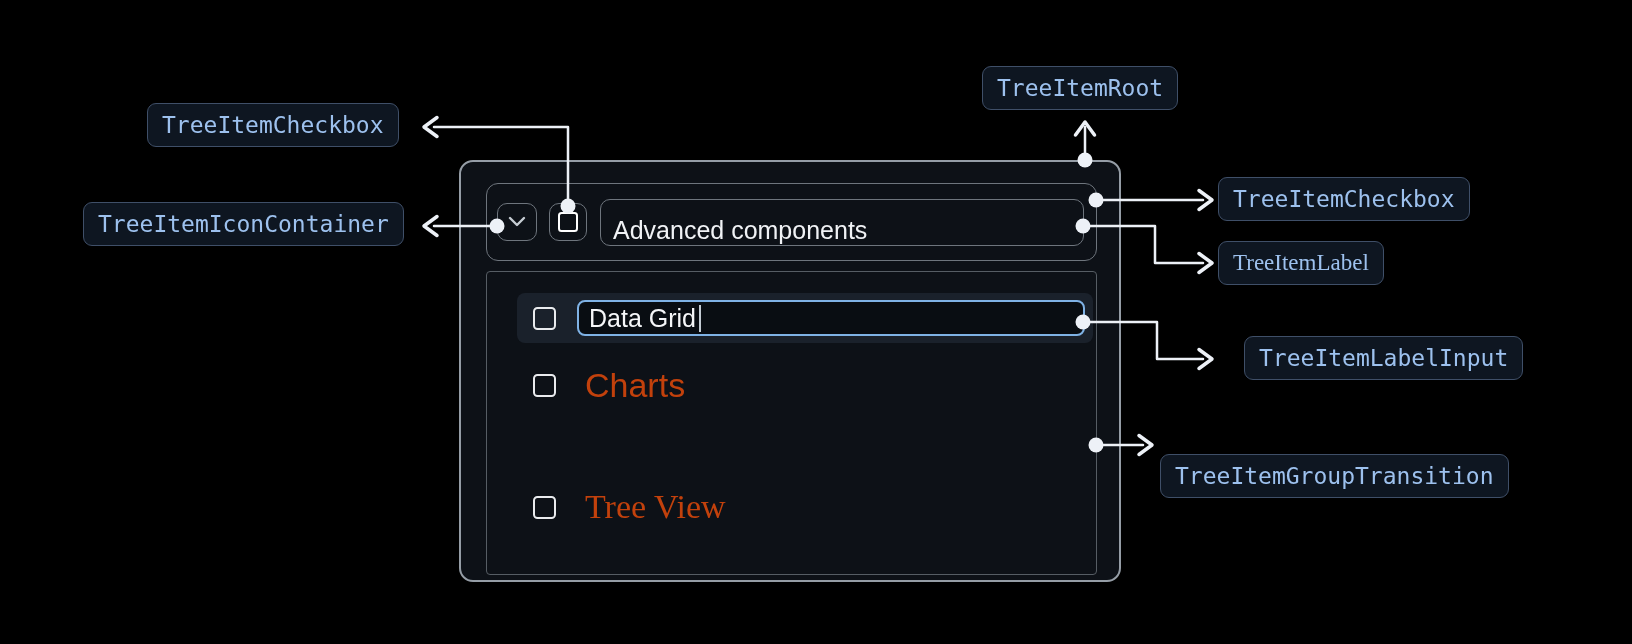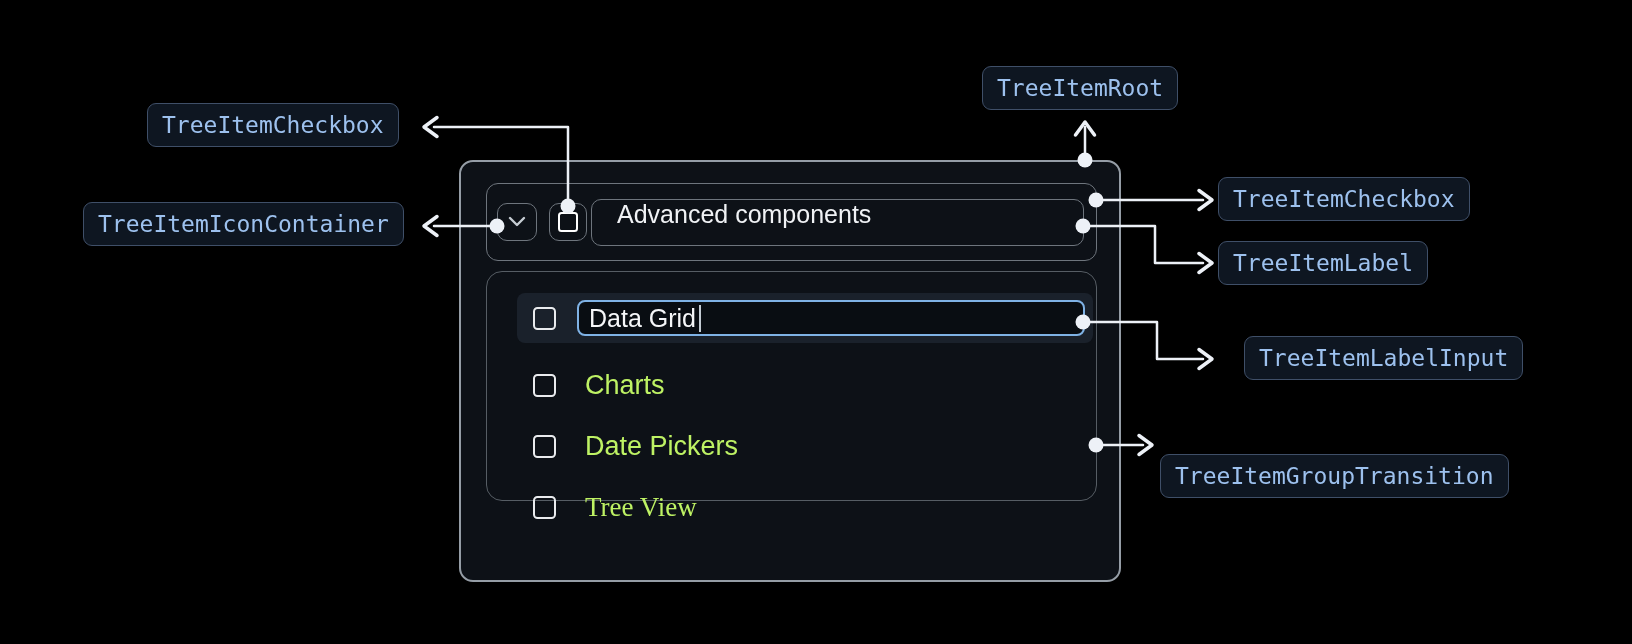"Advanced components" .label-box { align-items: flex-start -> flex-end; margin-left: 4px -> 13px; padding-left: 25px -> 12px }
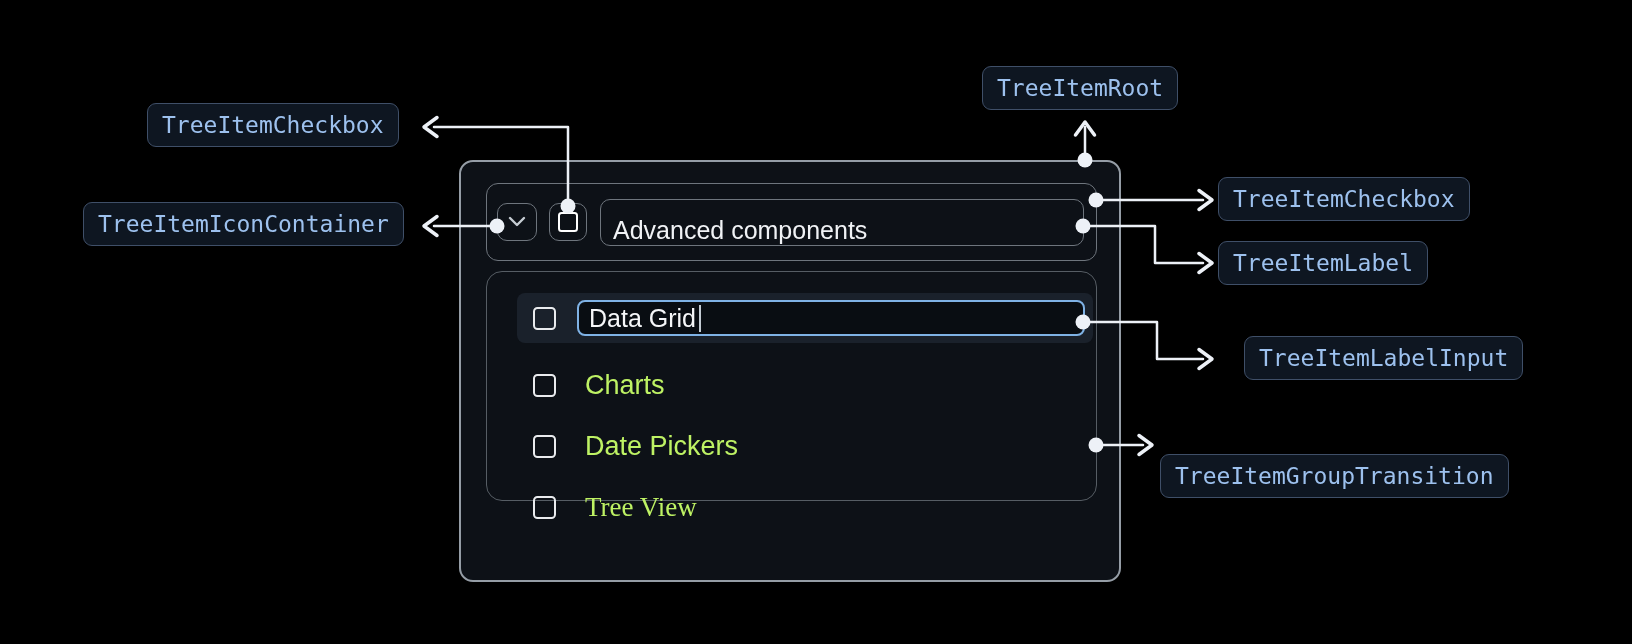"TreeItemLabel" .badge-label { font-family: none -> Liberation Serif, serif }
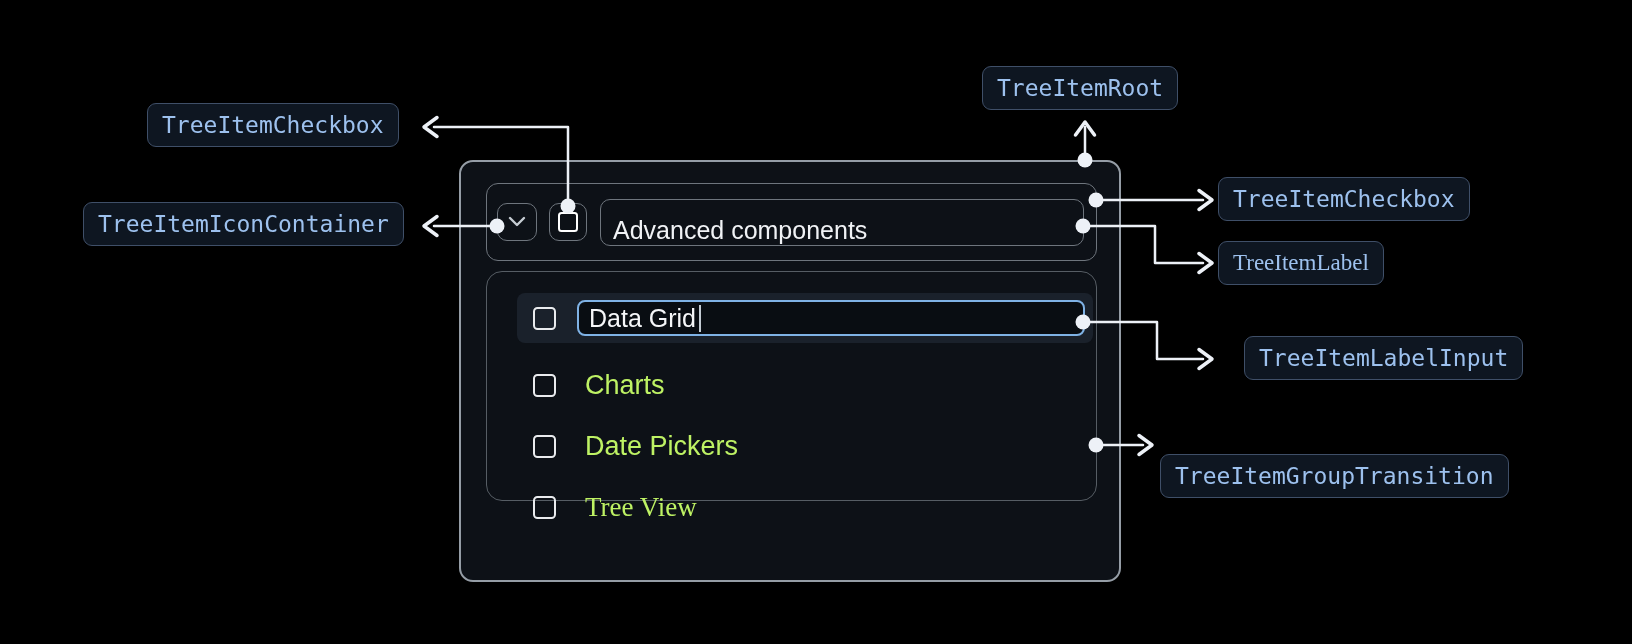"Data Grid" .group-box { border-radius: 16px -> 4px; height: 230px -> 304px }
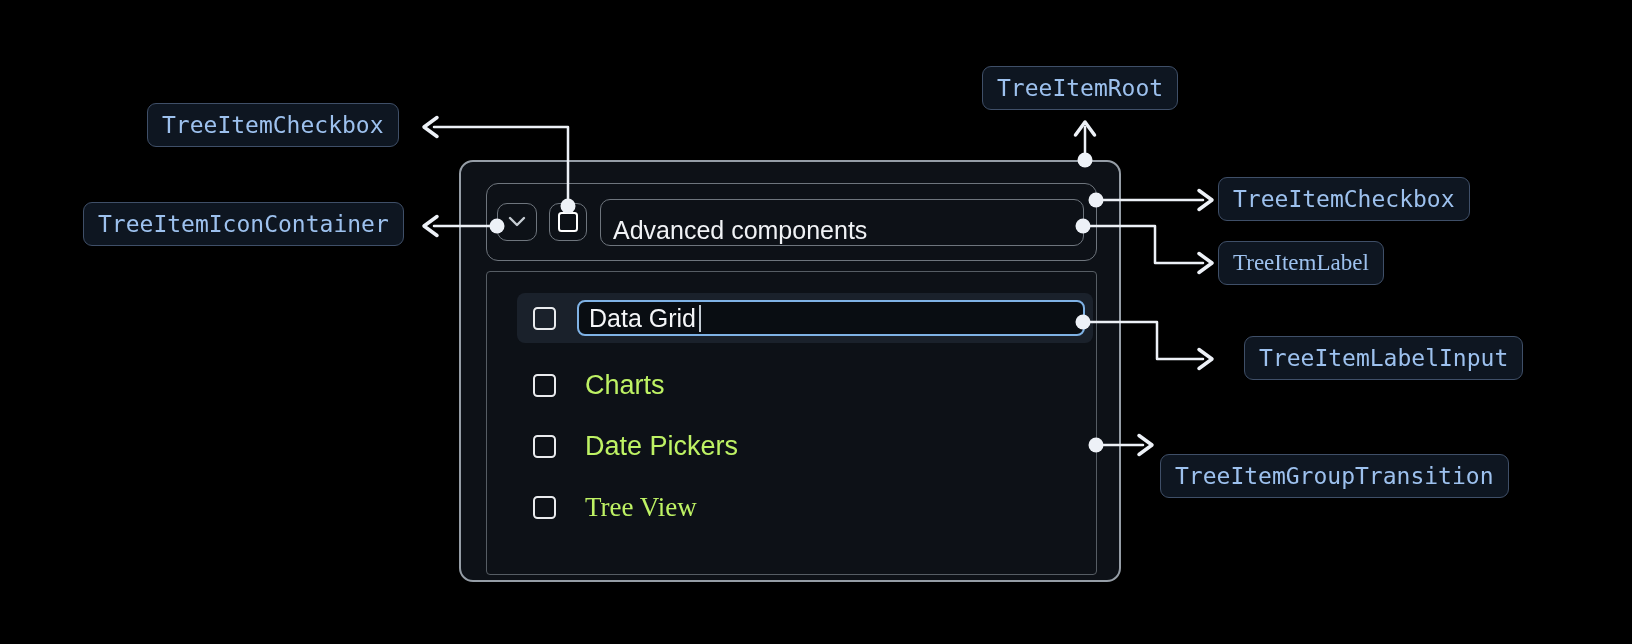"Charts" .item-label { color: #bef264 -> #c2410c; font-size: 27px -> 34px }
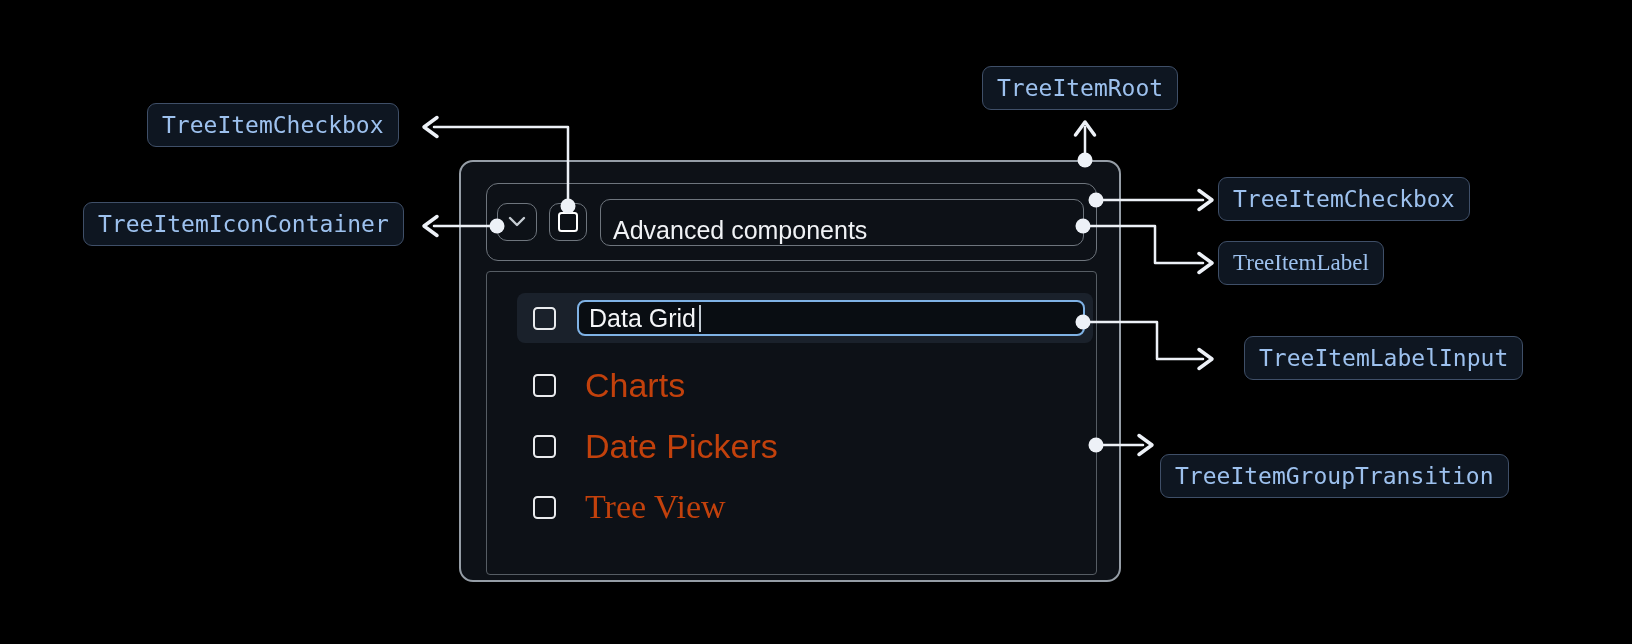"Date Pickers" div.row { html: <div> <div></div> <span>Date Pickers</span> </div> -> none }
